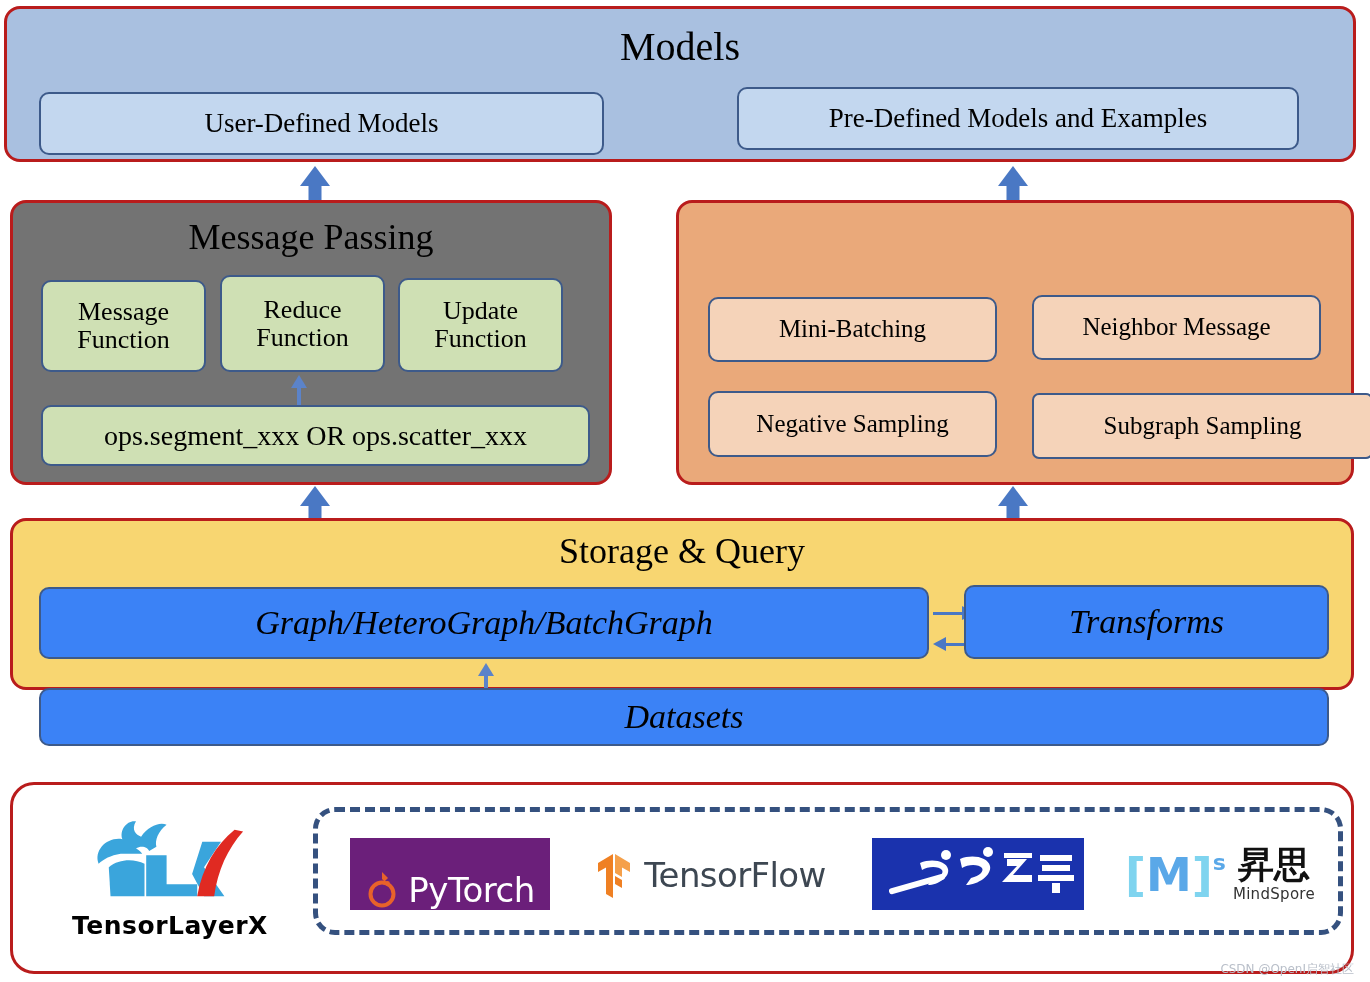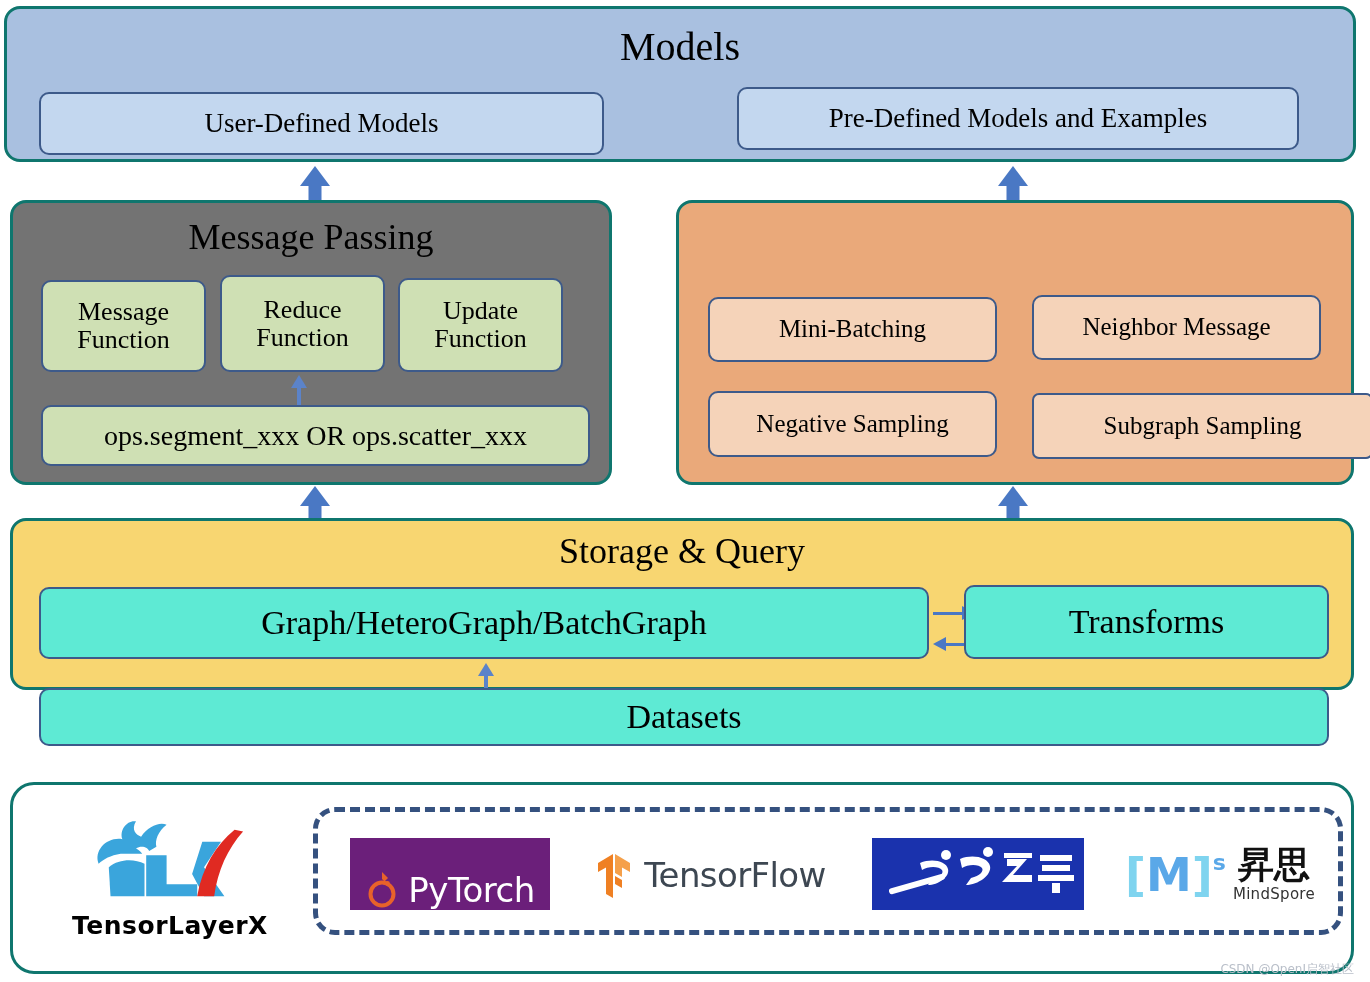"Models" .panel { border: 3px solid #0f766e -> 3px solid #b91c1c }
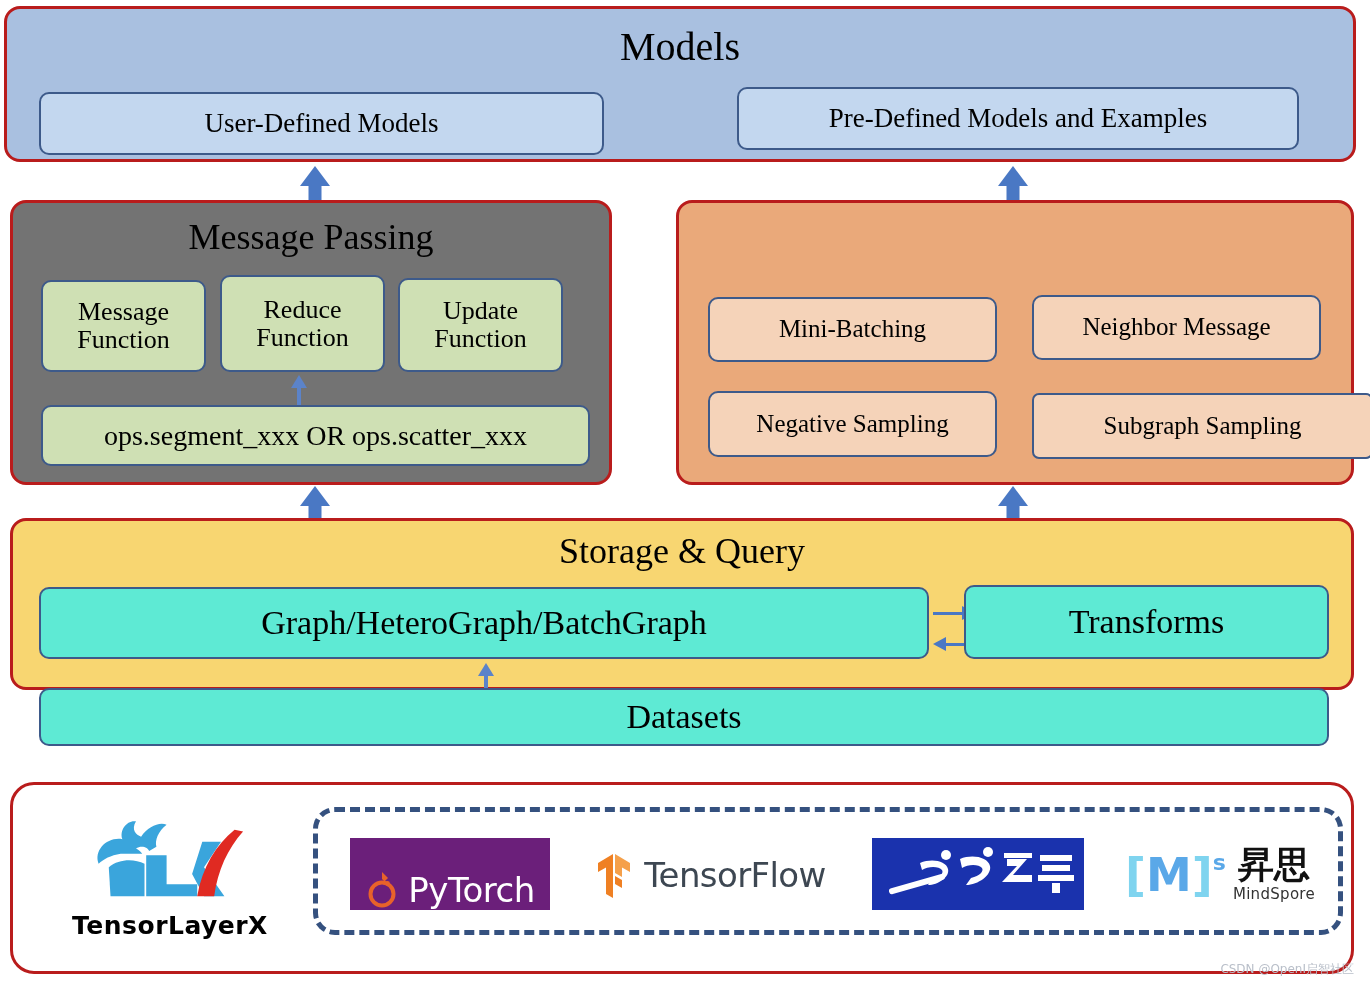"Graph/HeteroGraph/BatchGraph" #storage .subbox { background: #5eead4 -> #3b82f6; font-style: none -> italic }
